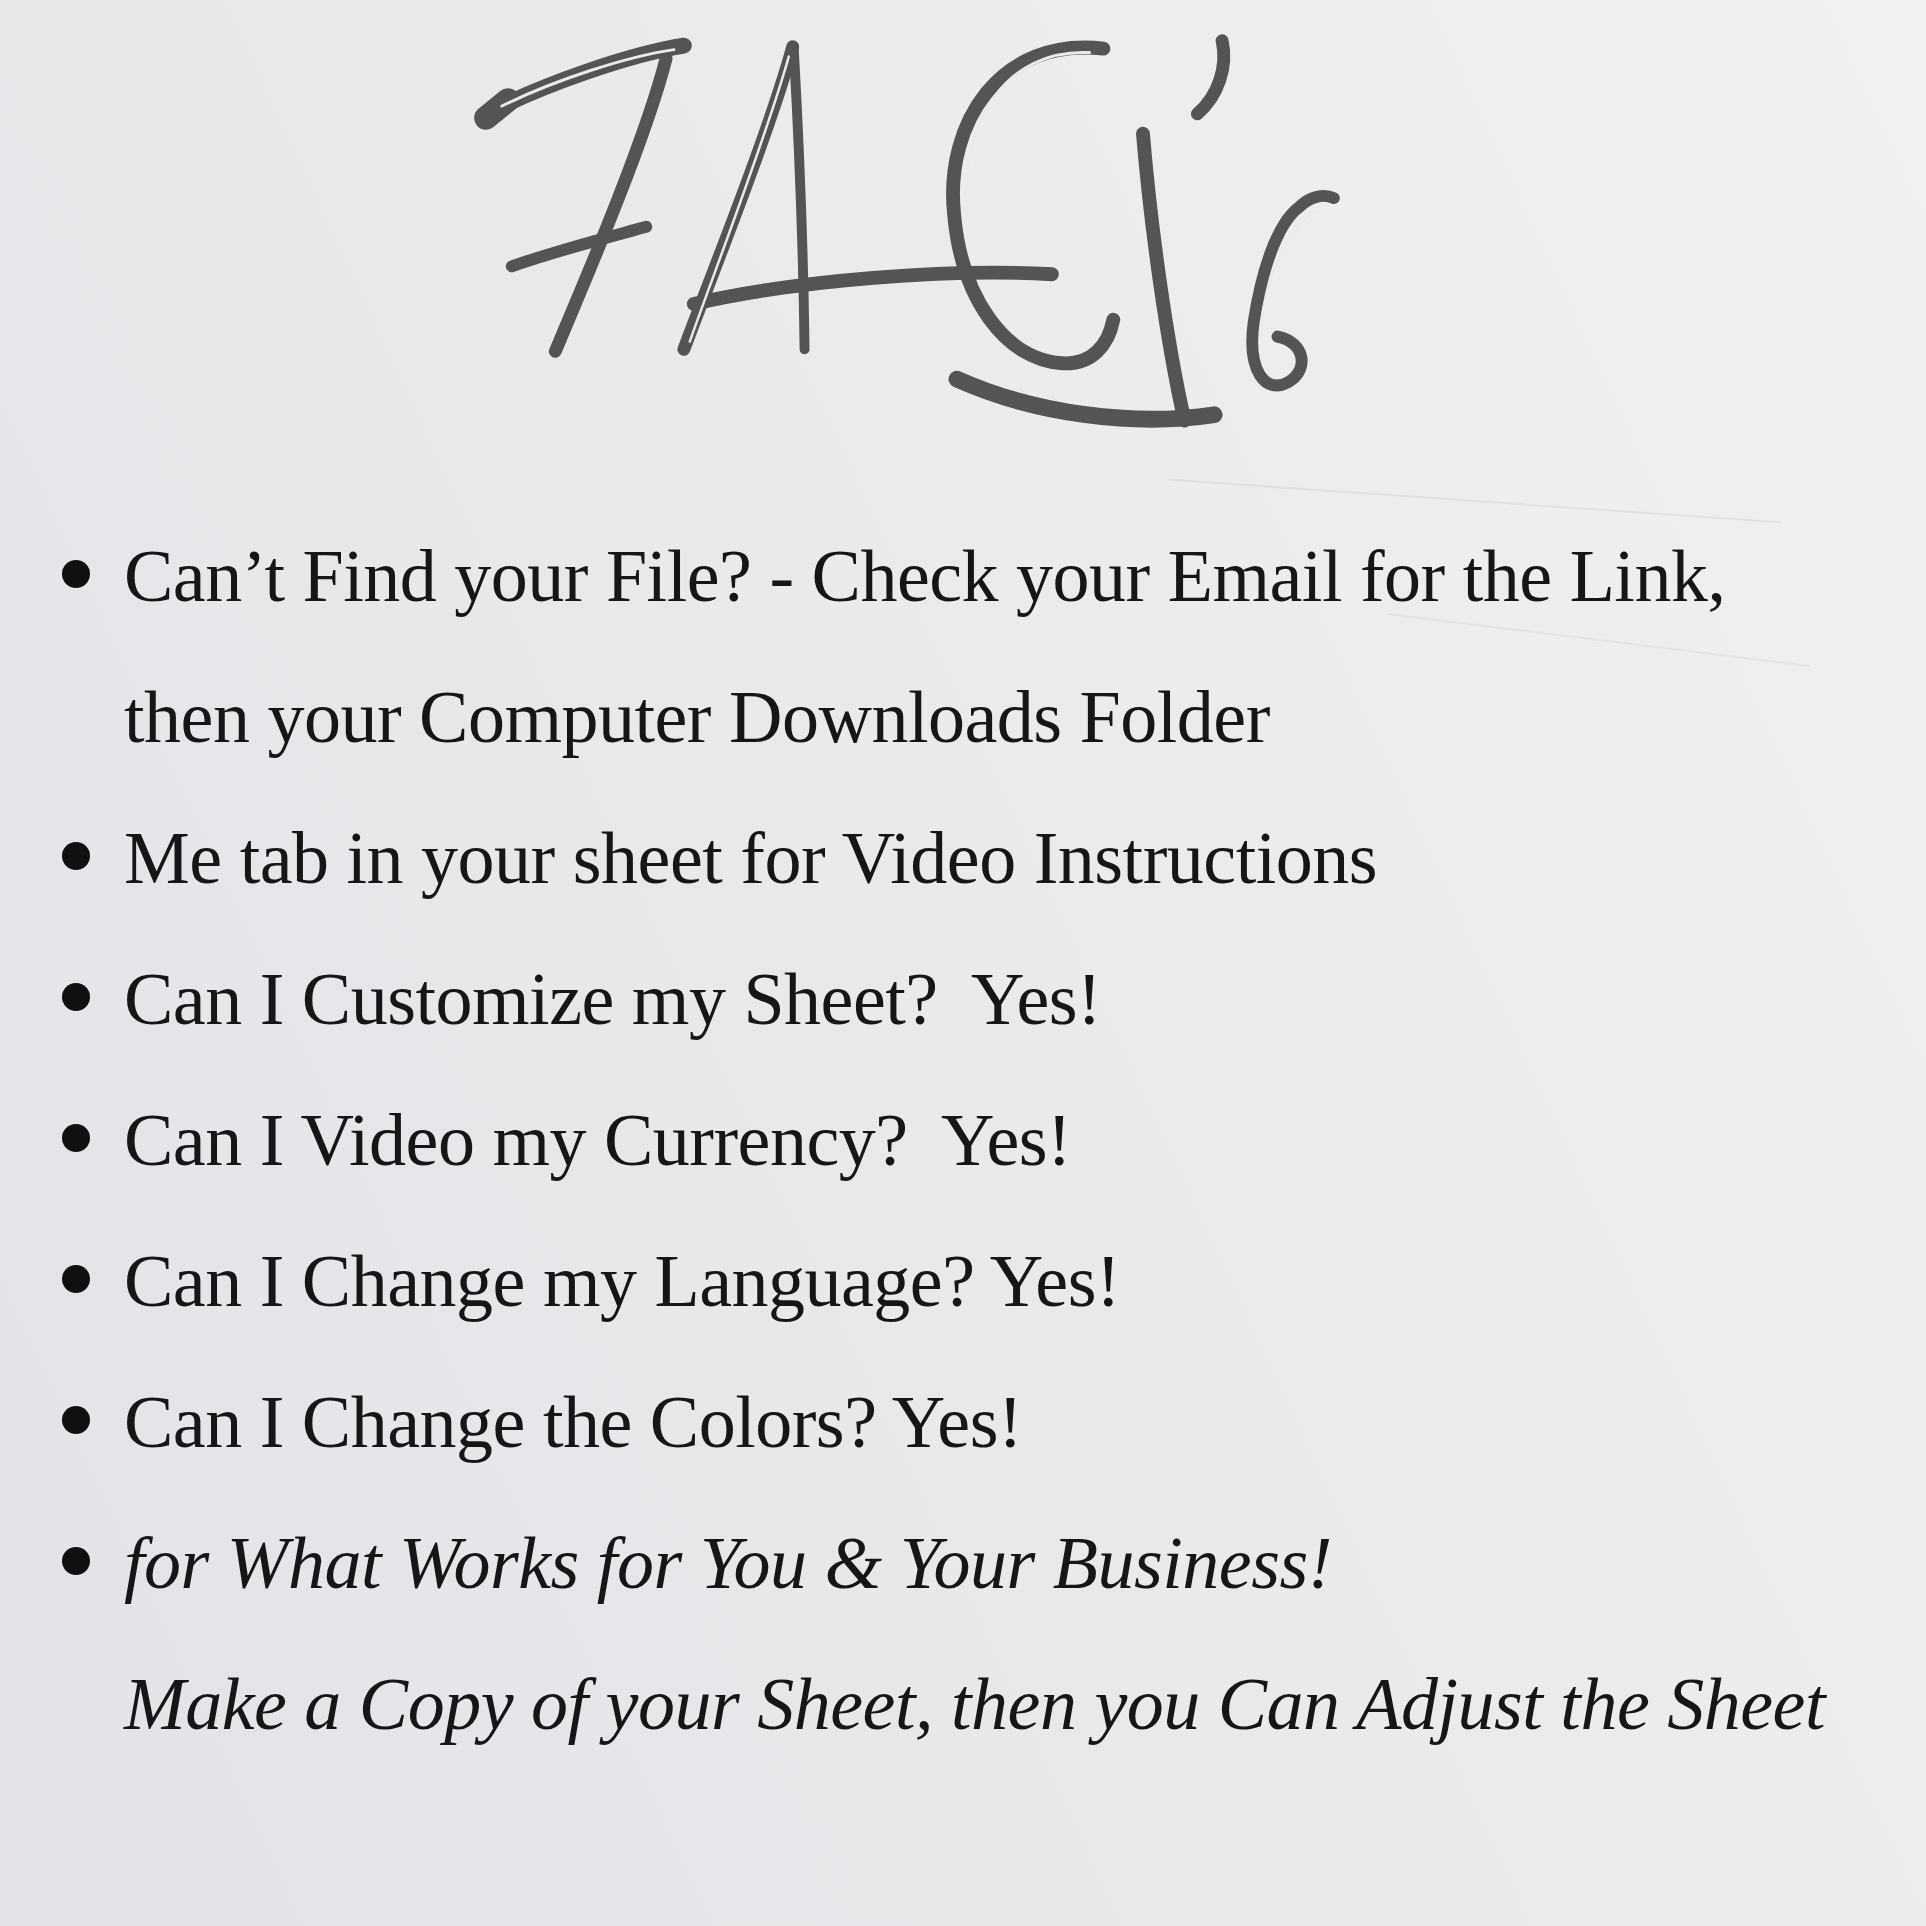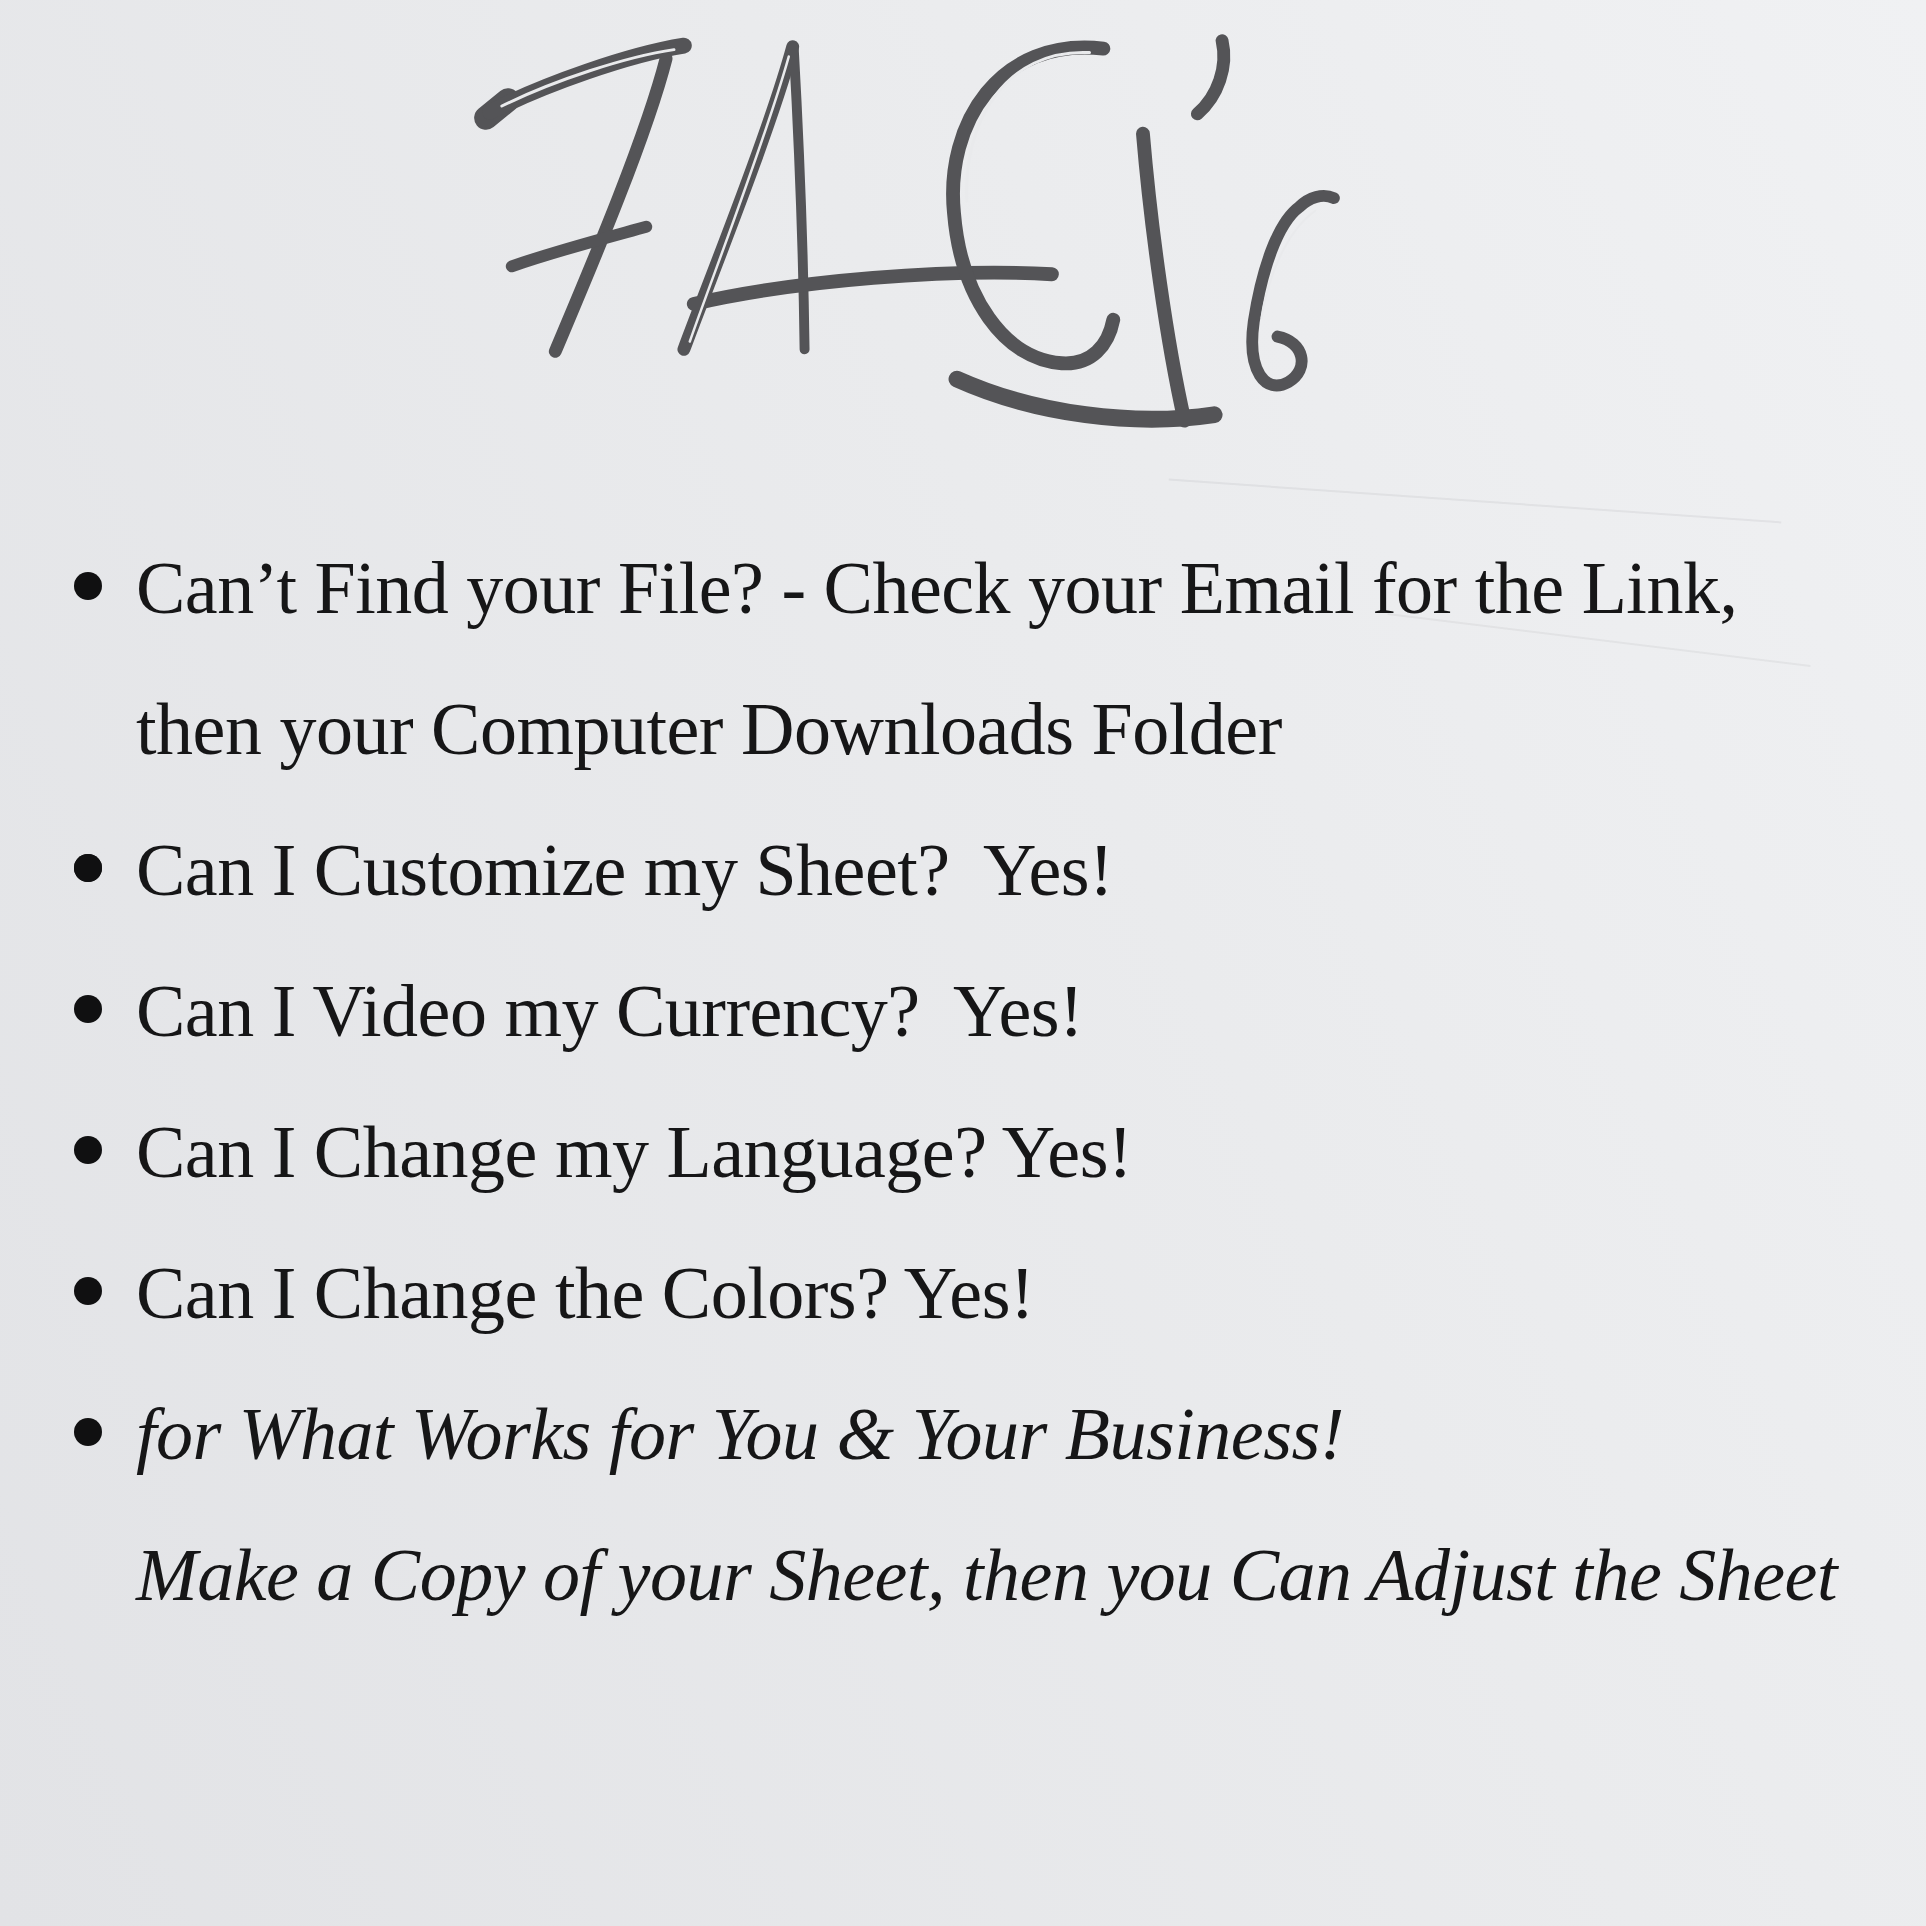"Can’t Find your File? -" .faq-list { margin: 12px -> 0 }
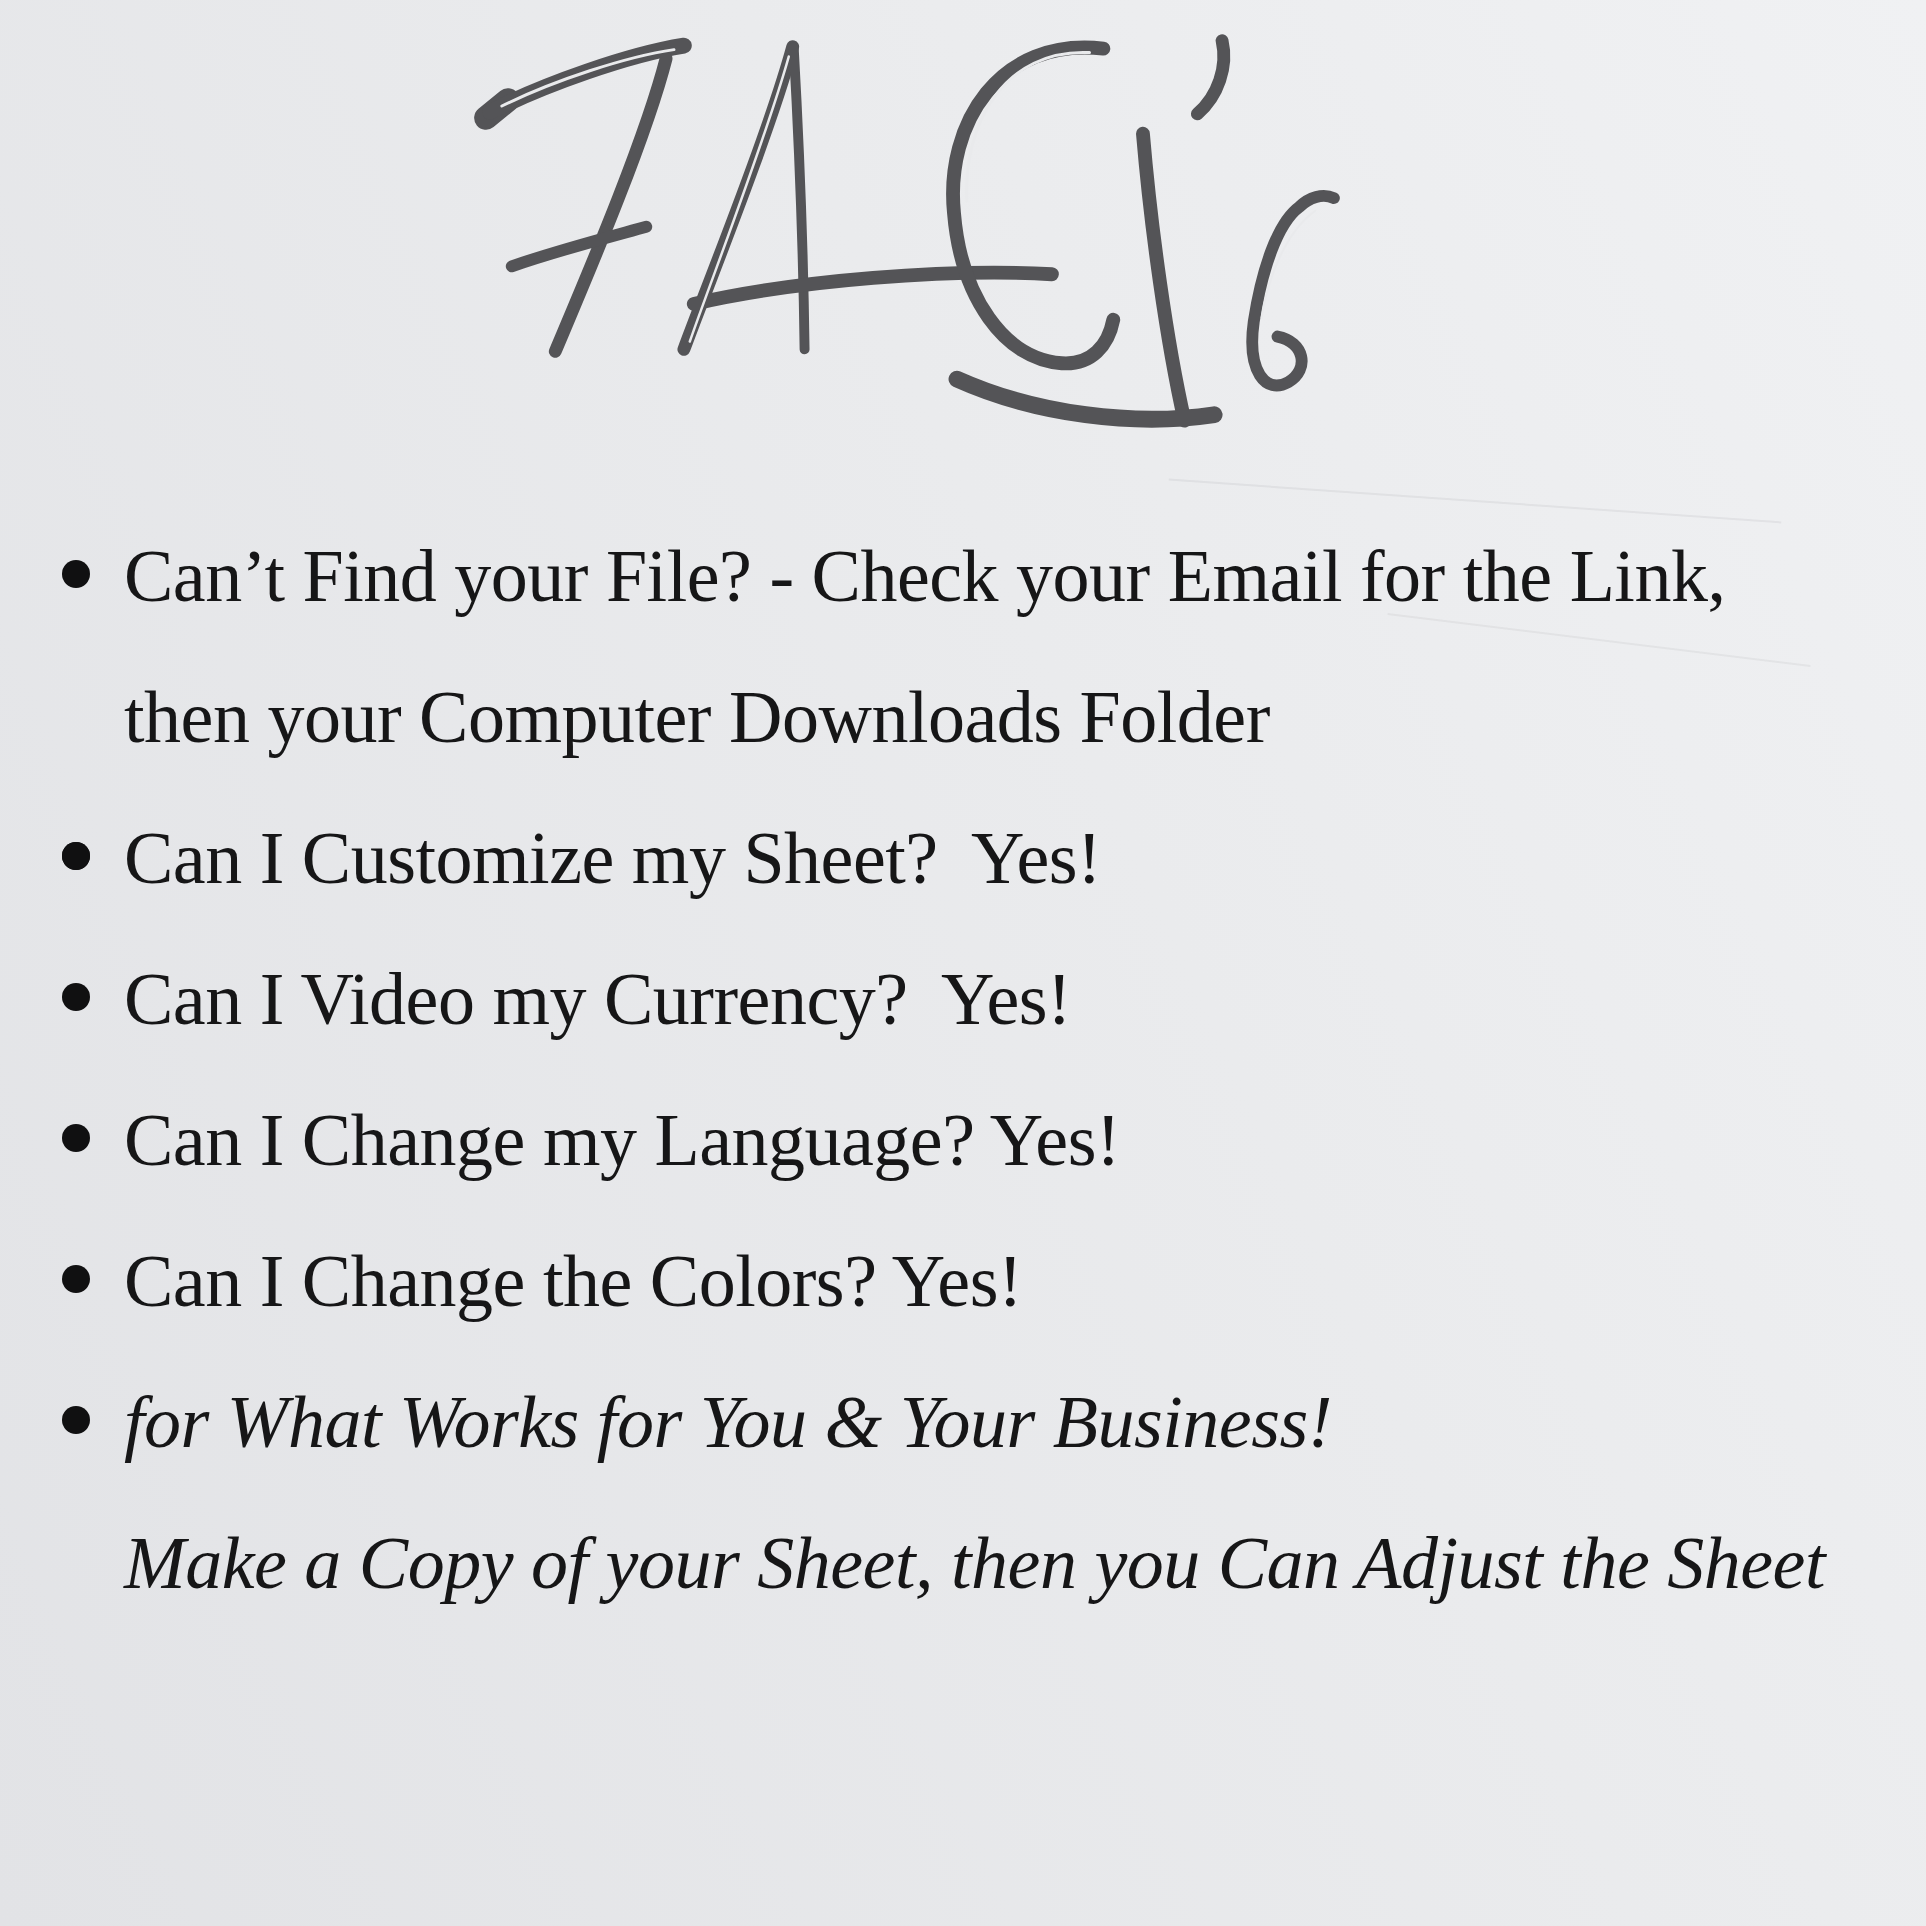"Me tab in your sheet" div.line { html: none -> <div>Me tab in your sheet for Video Instructions</div> }
